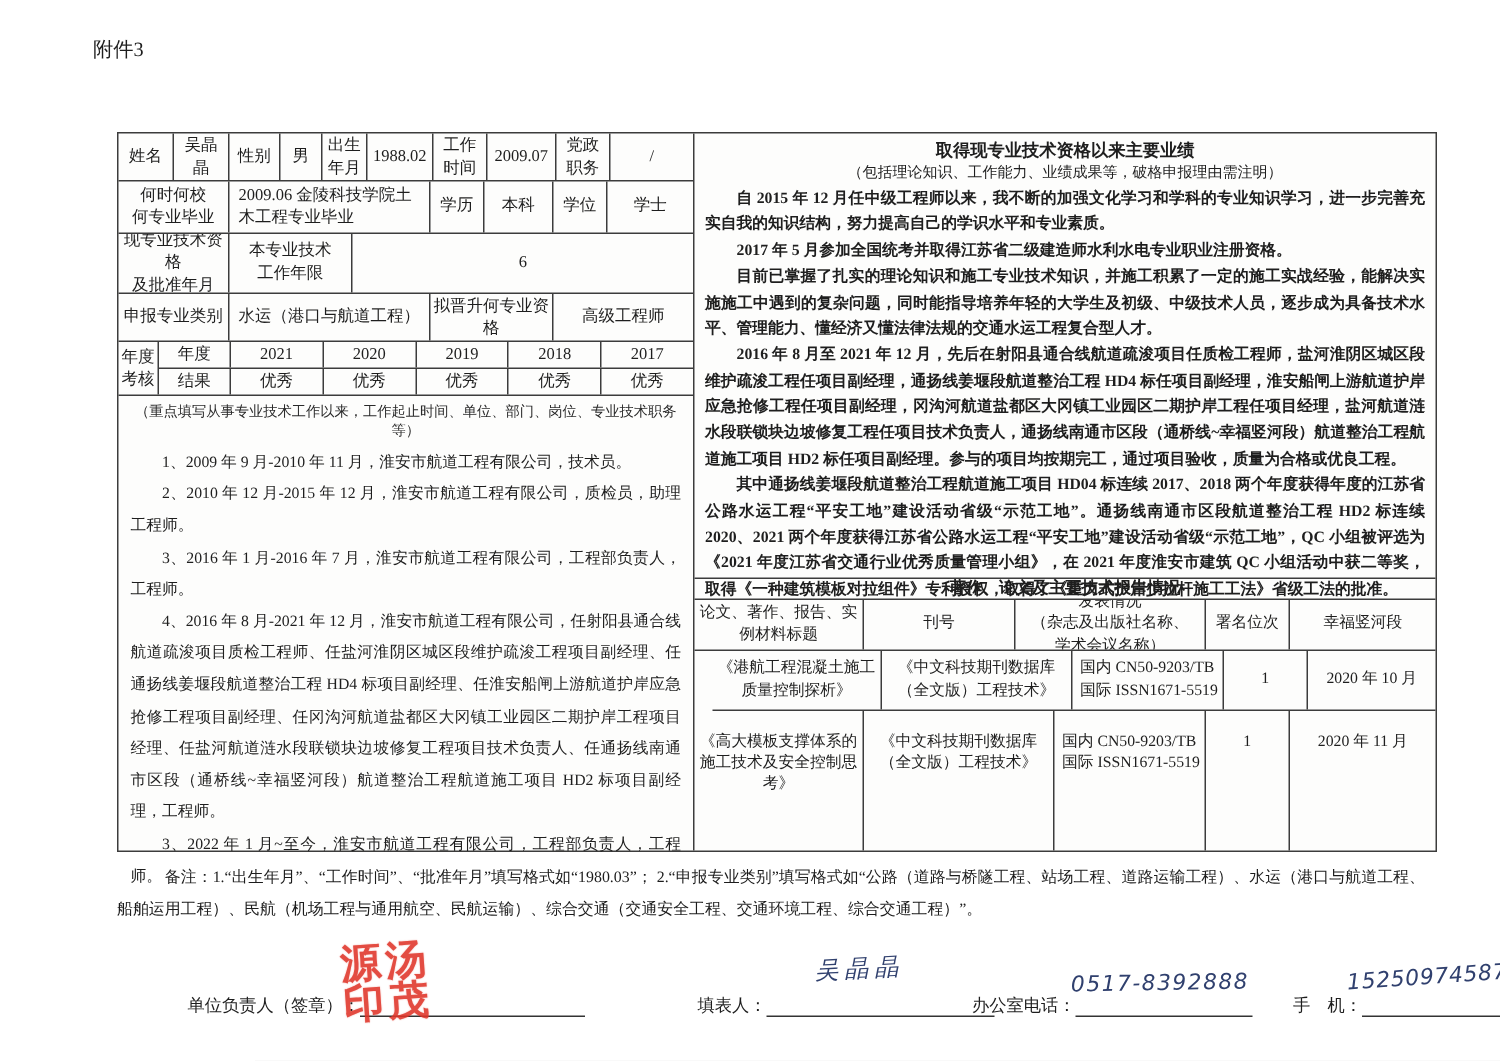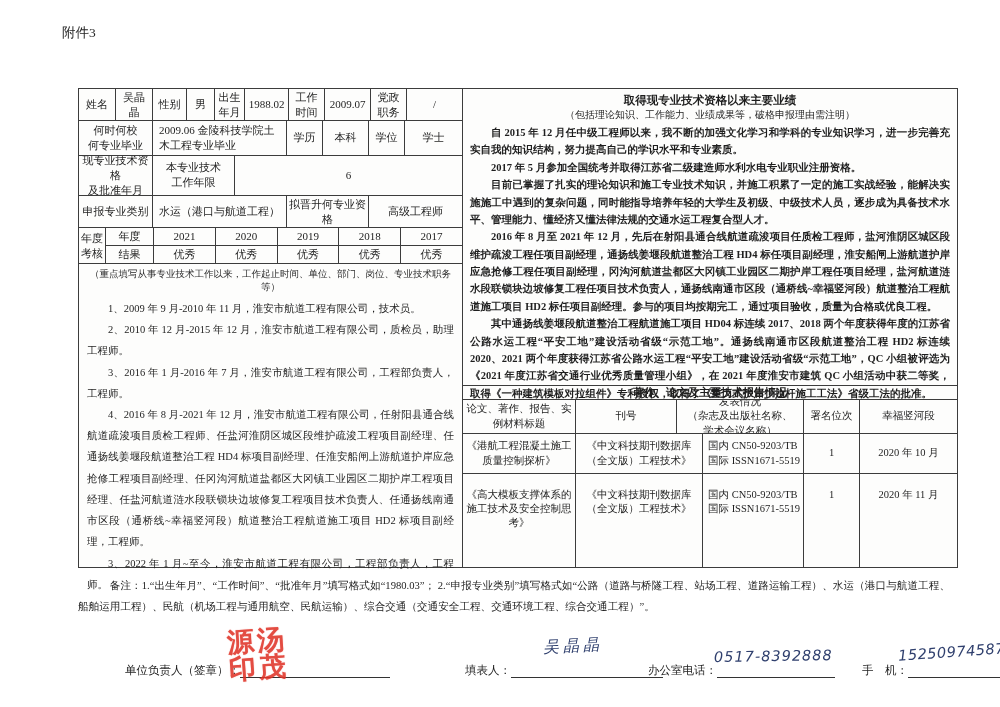"《港航工程混凝土施工质量控制探析》" .pub-r1 { margin-left: none -> 12px }
